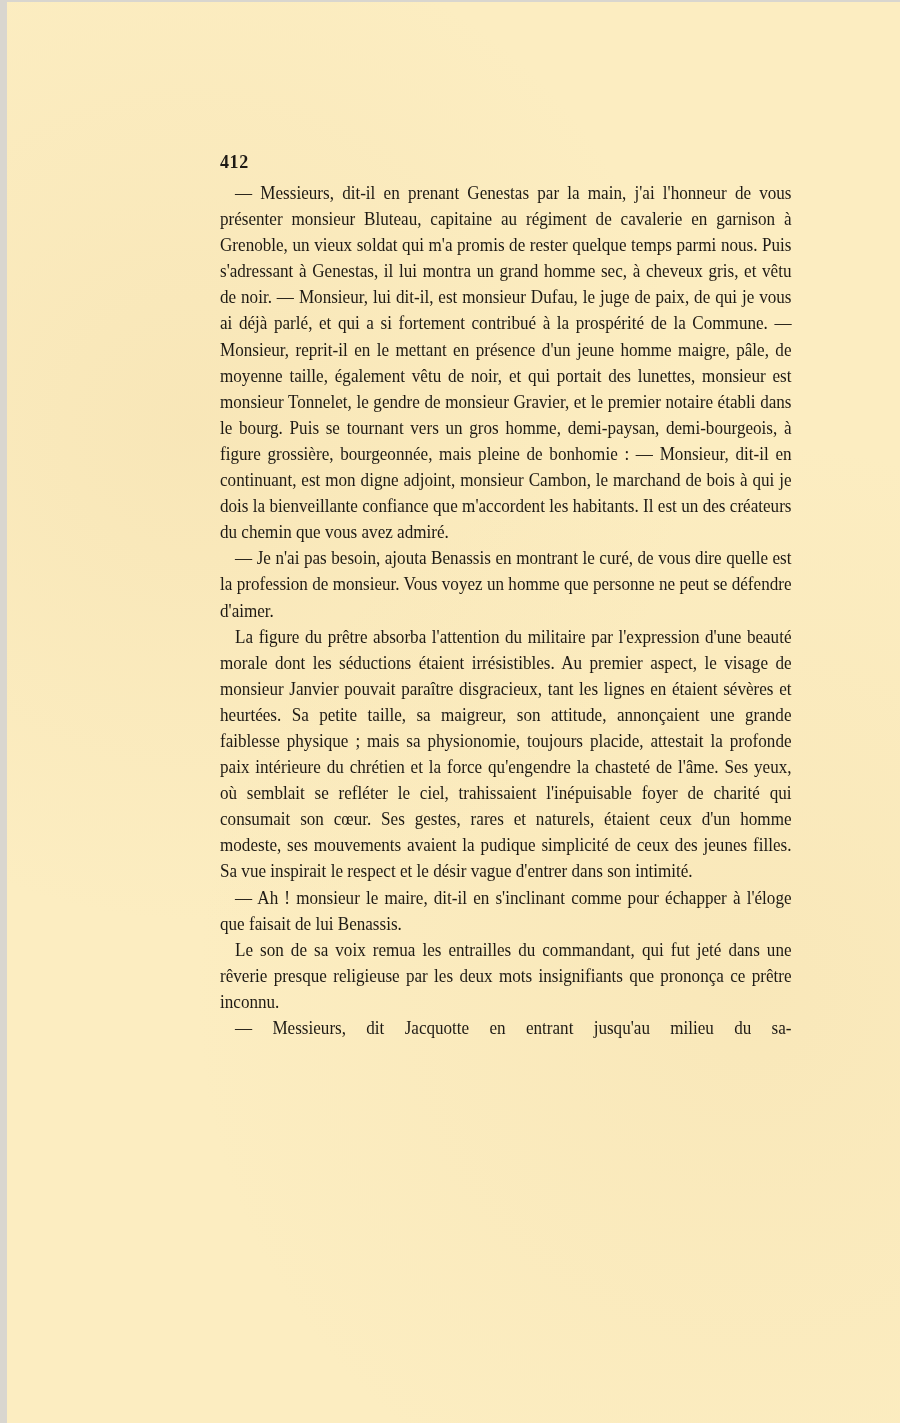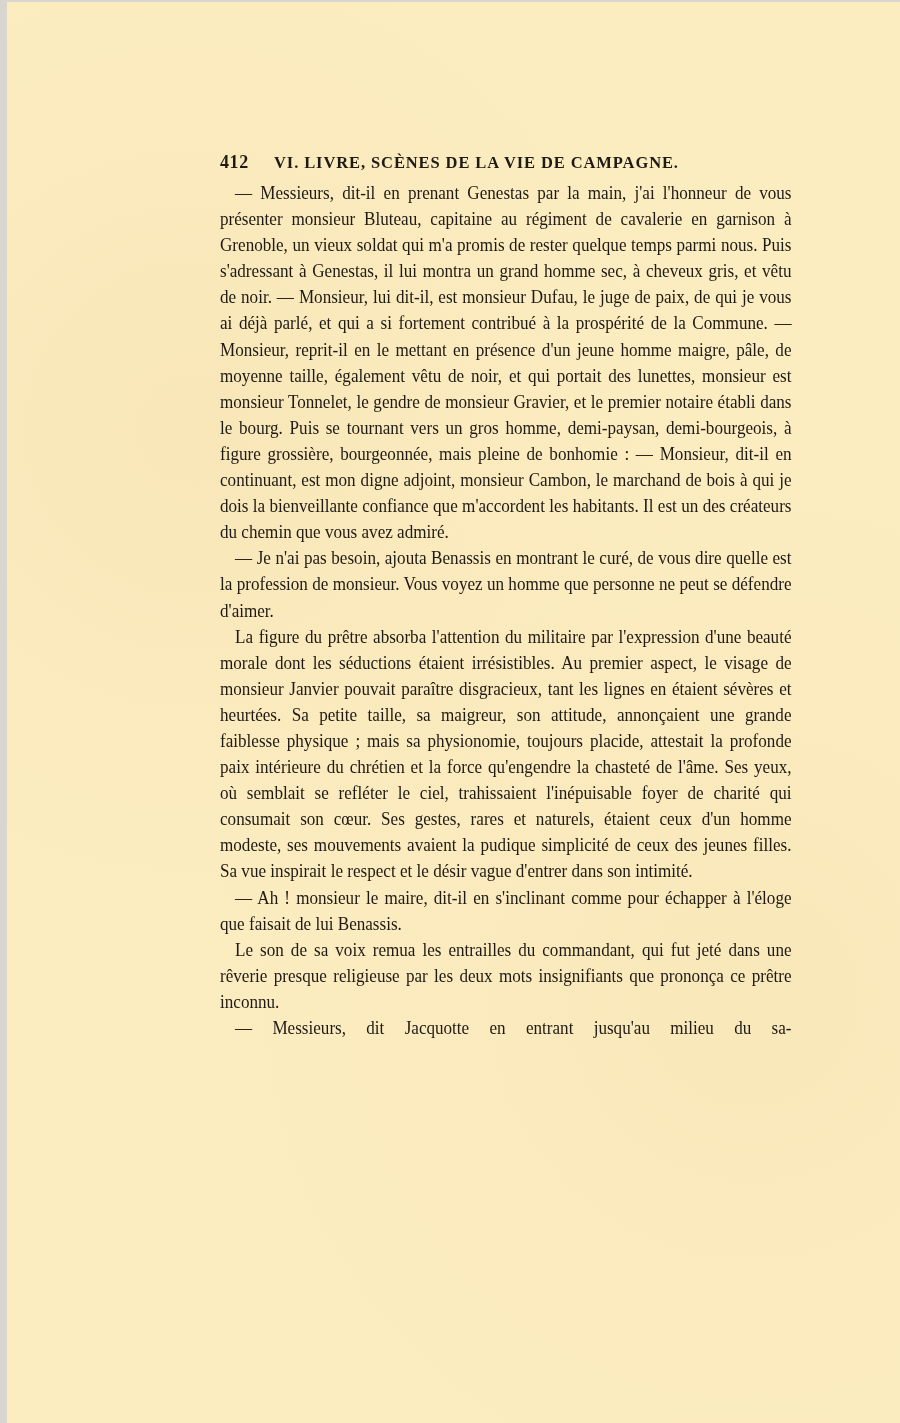"VI. LIVRE, SCÈNES DE LA" span.head-title { html: <span>VI. LIVRE, SCÈNES DE LA VIE DE CAMPAGNE.</span> -> none }
